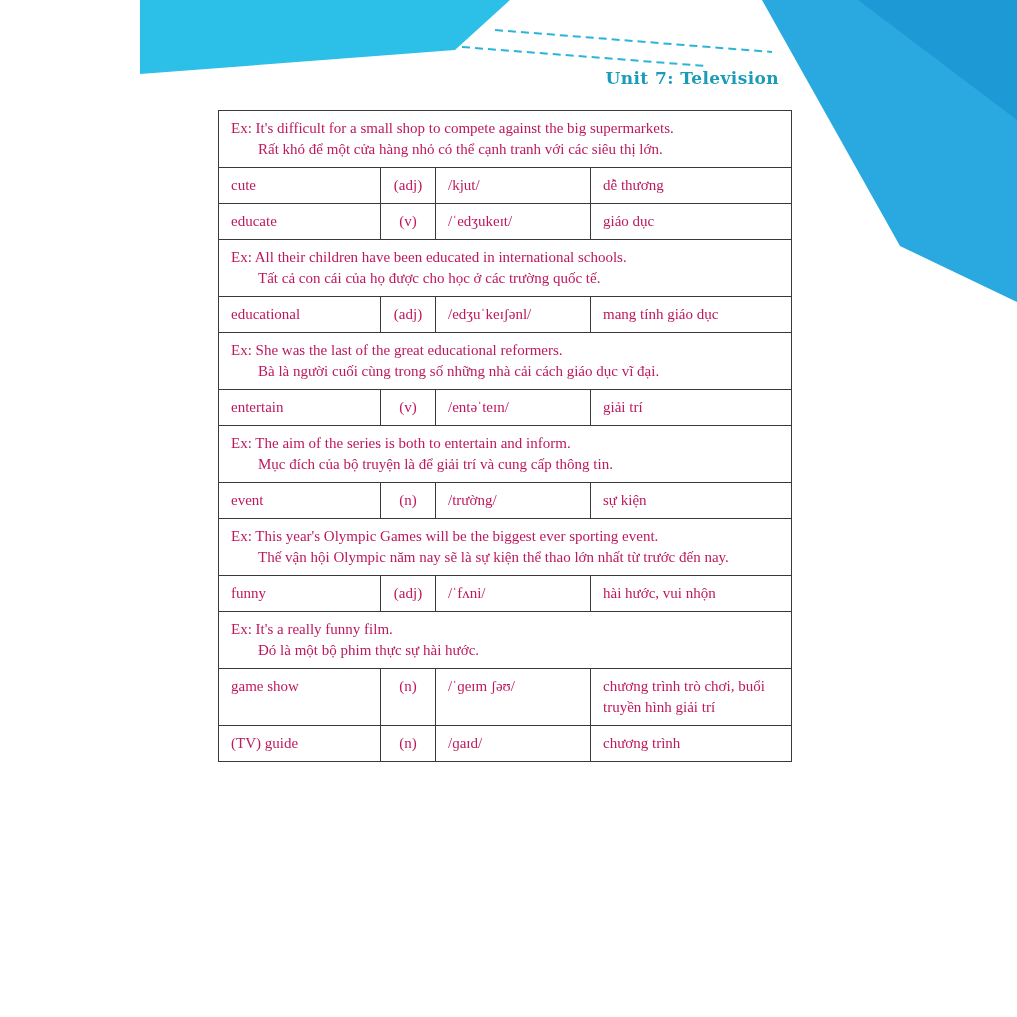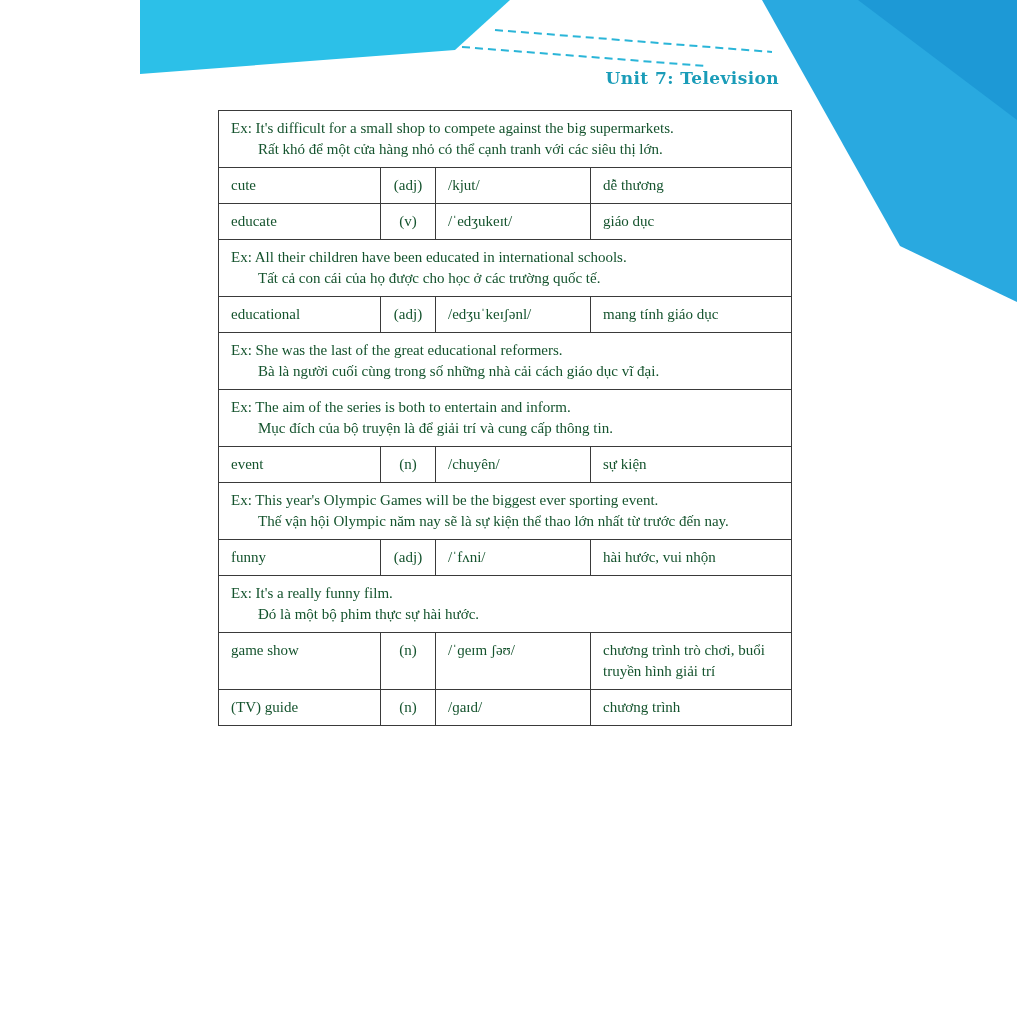"Ex: It's difficult for a" table.vocab { color: #14532d -> #be185d }
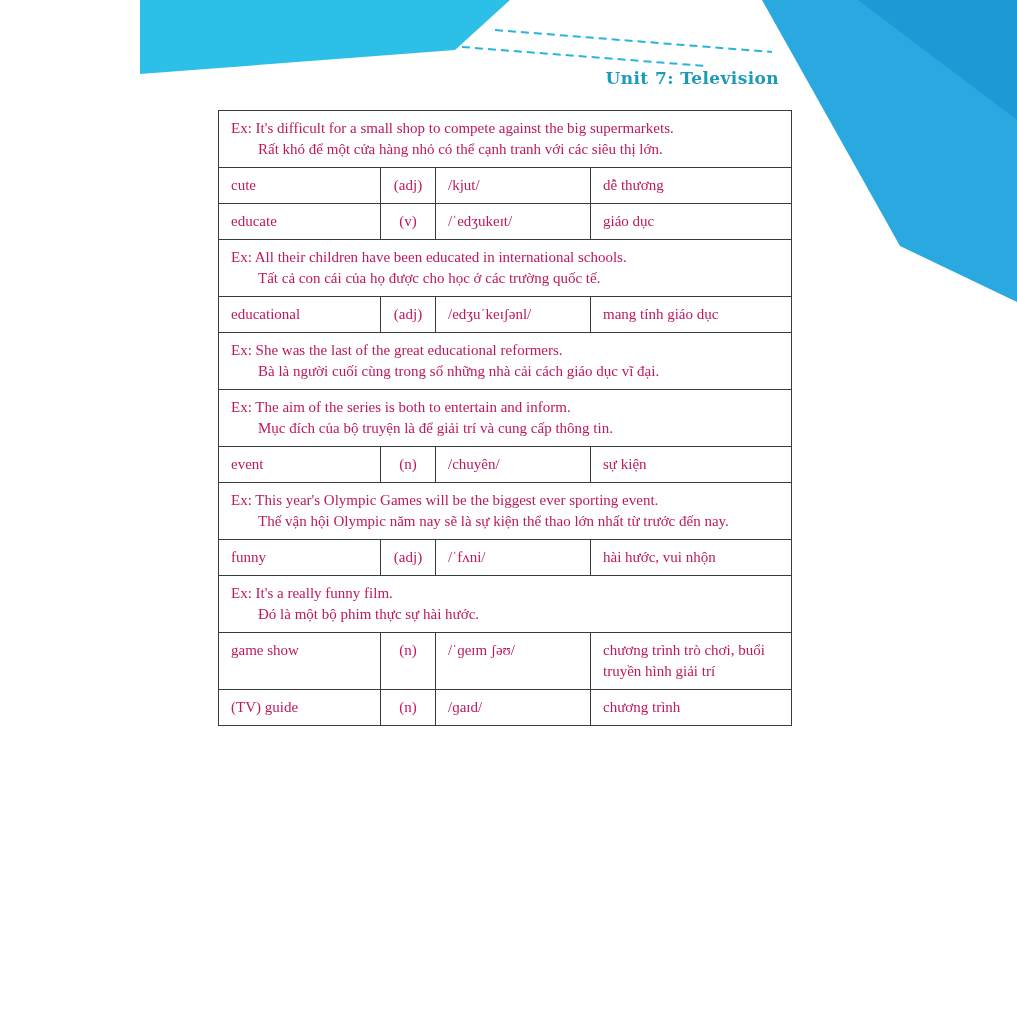"entertain" tr { html: none -> <tr> <td>entertain</td> <td>(v)</td> <td>/entəˈteɪn/</td> <td>giải trí</td> </tr> }
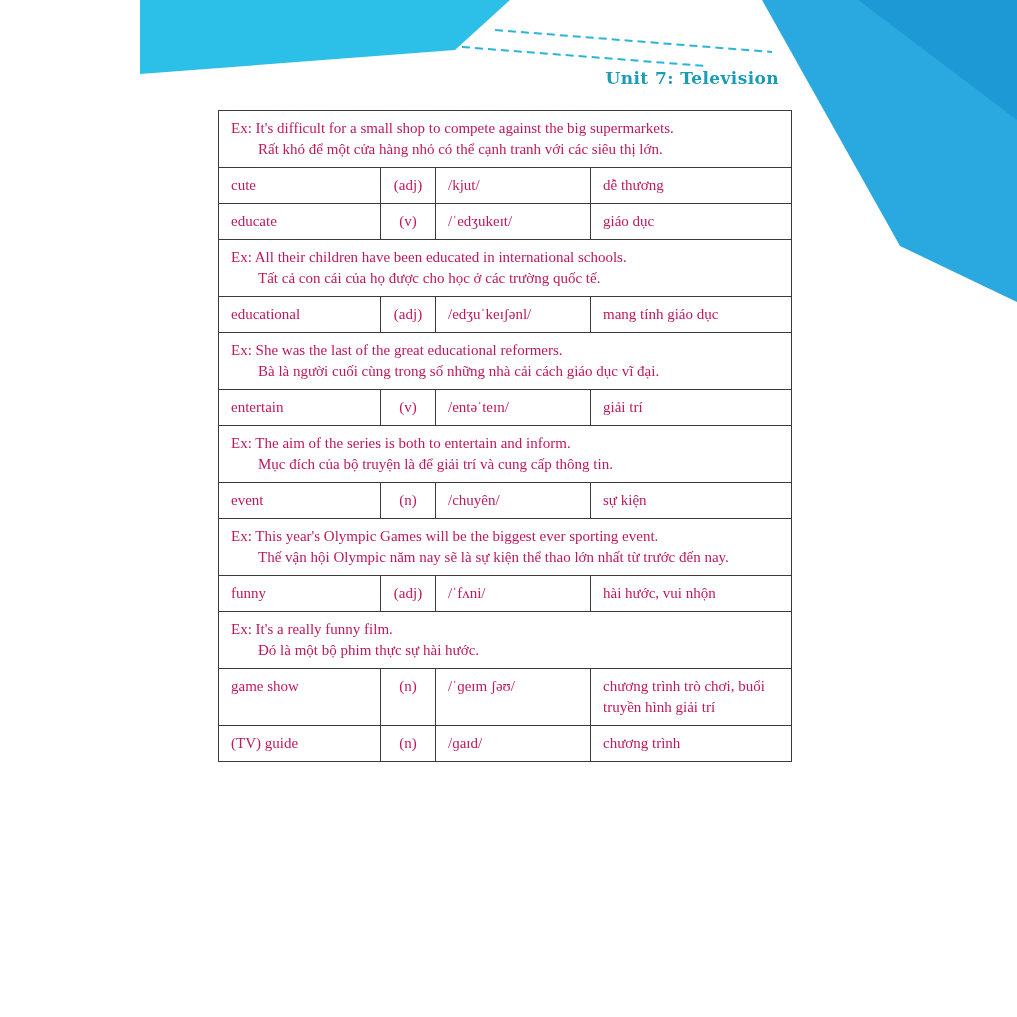"/chuyên/" td.c-ipa { text: /chuyên/ -> /trường/ }
